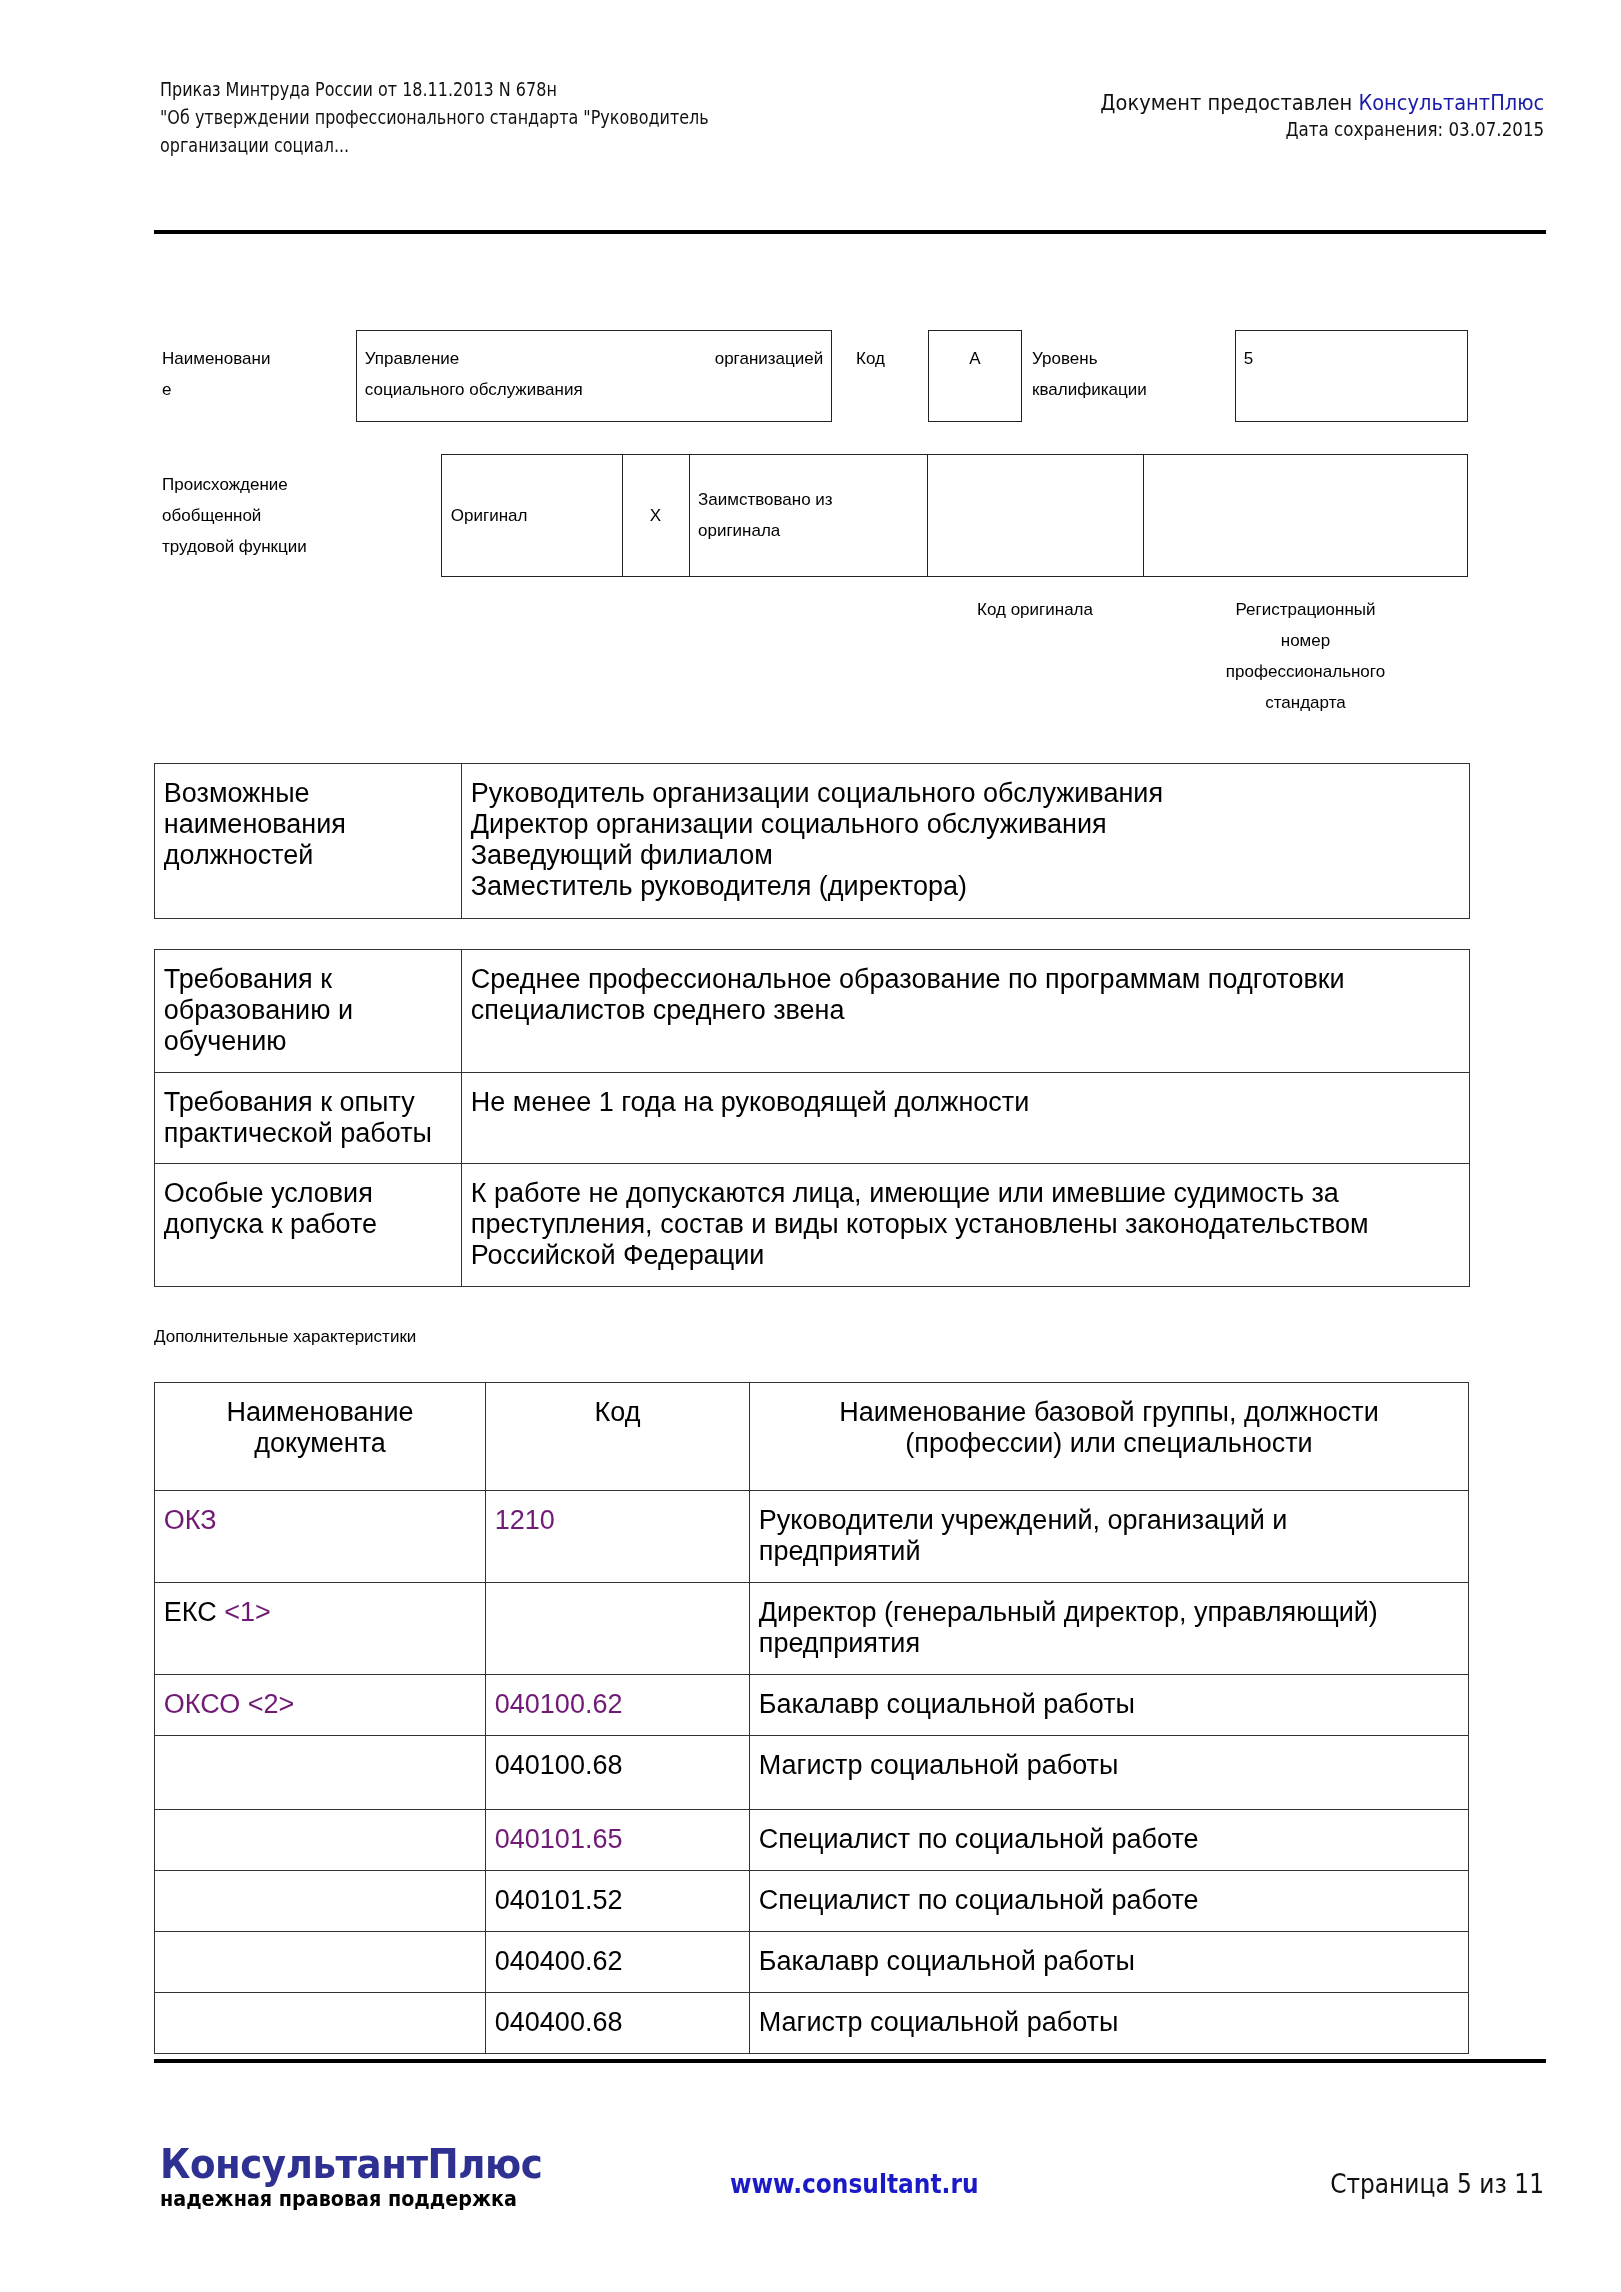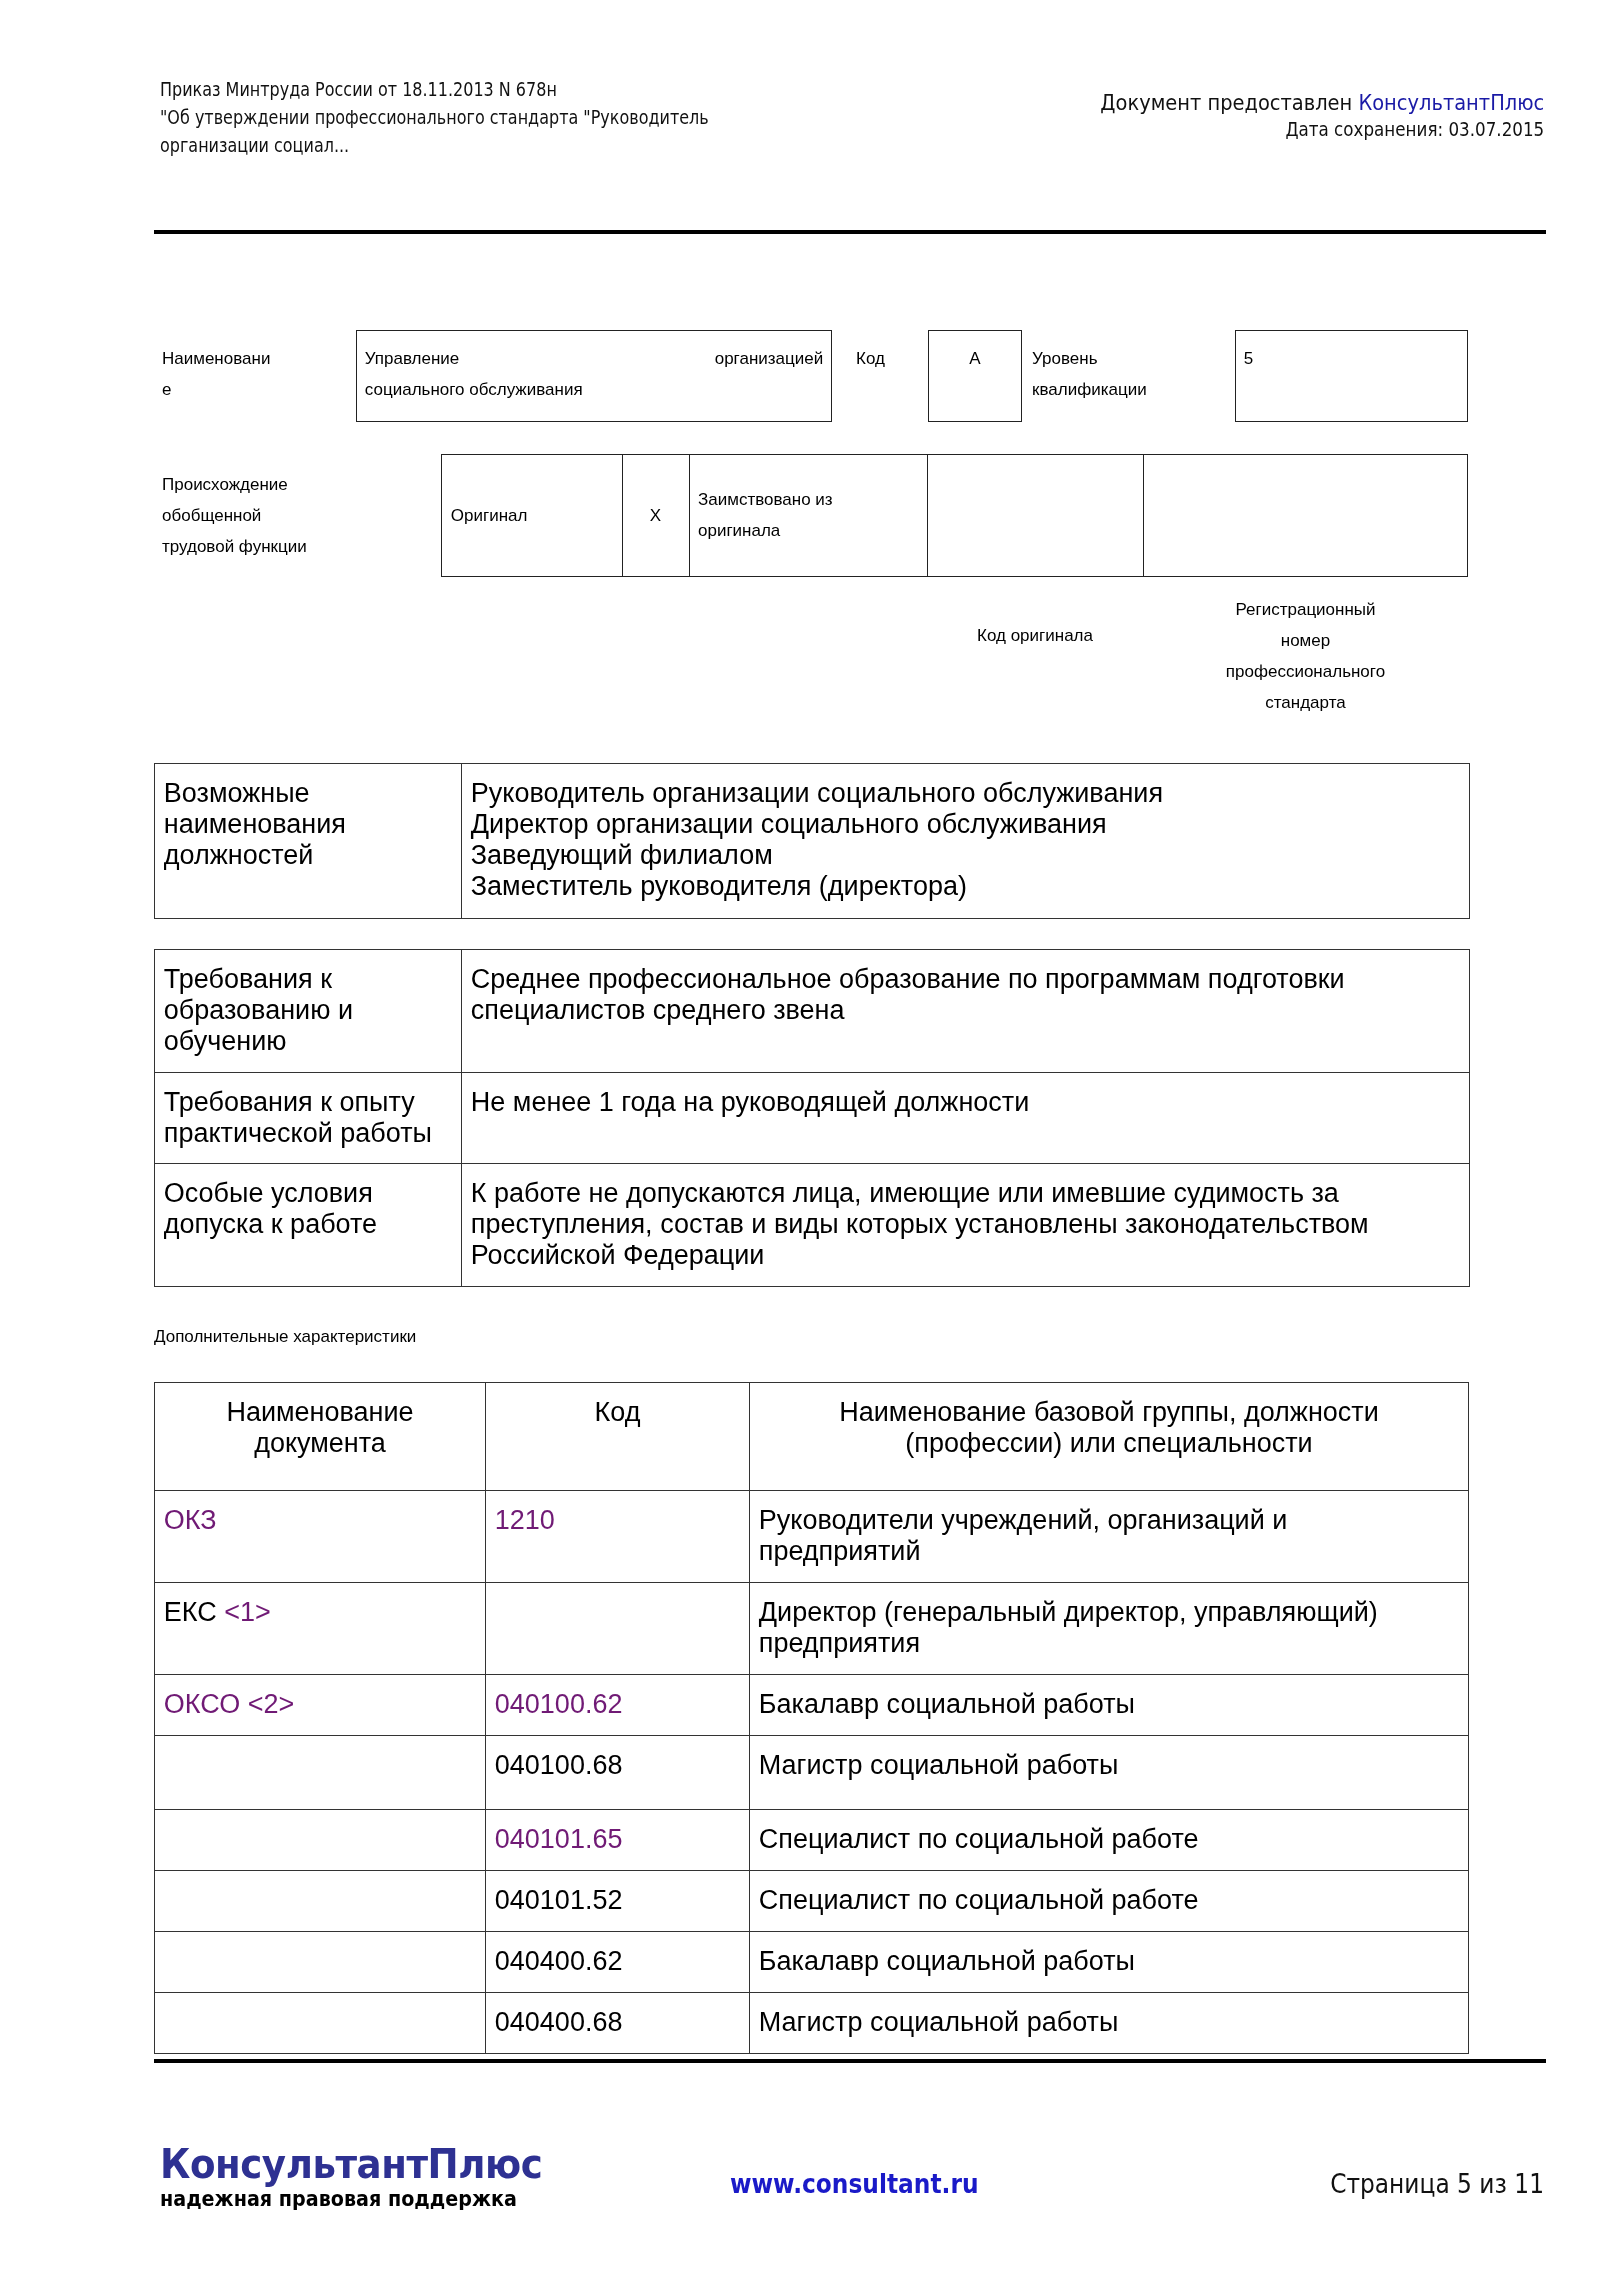"Код оригинала" div.abs { margin-top: 26px -> none }
